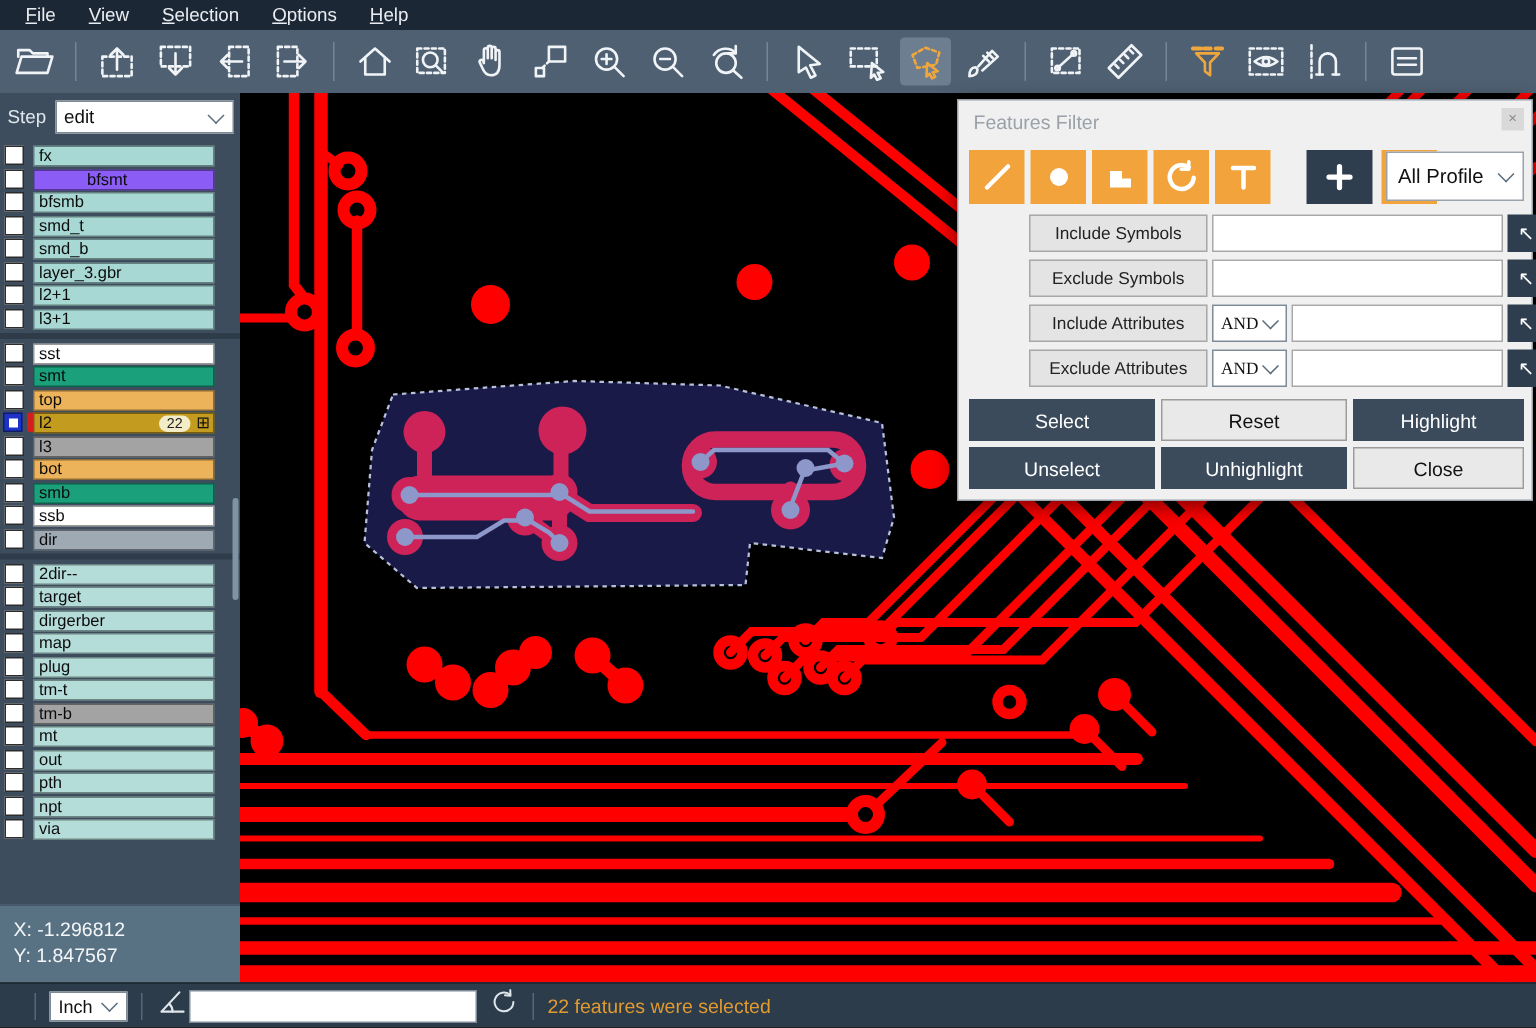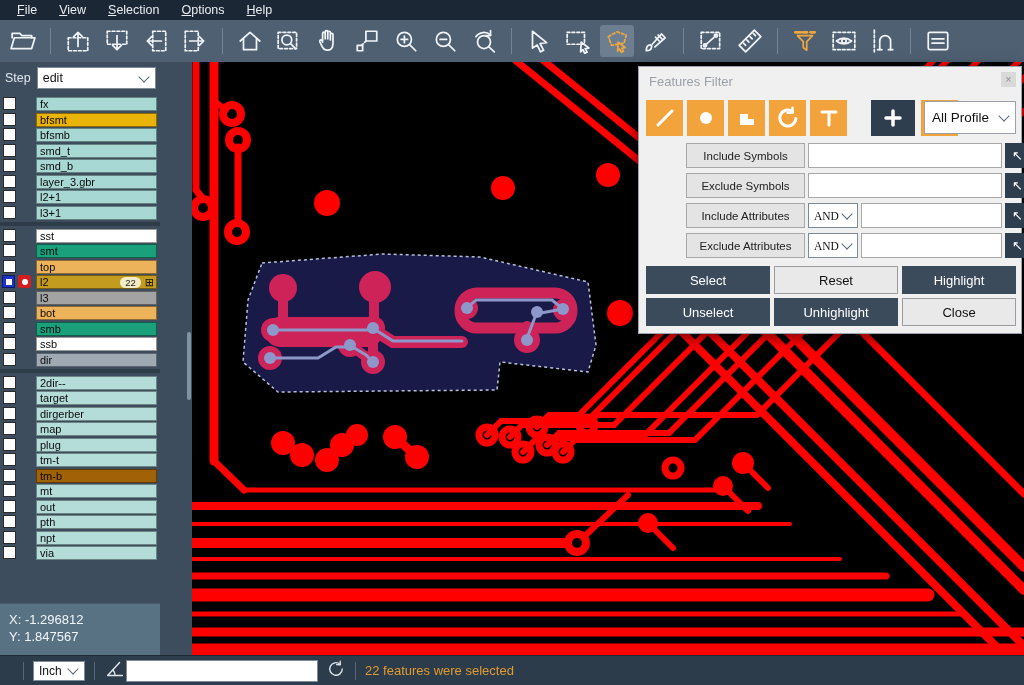"Step" #sidebar { width: 192px -> 160px }
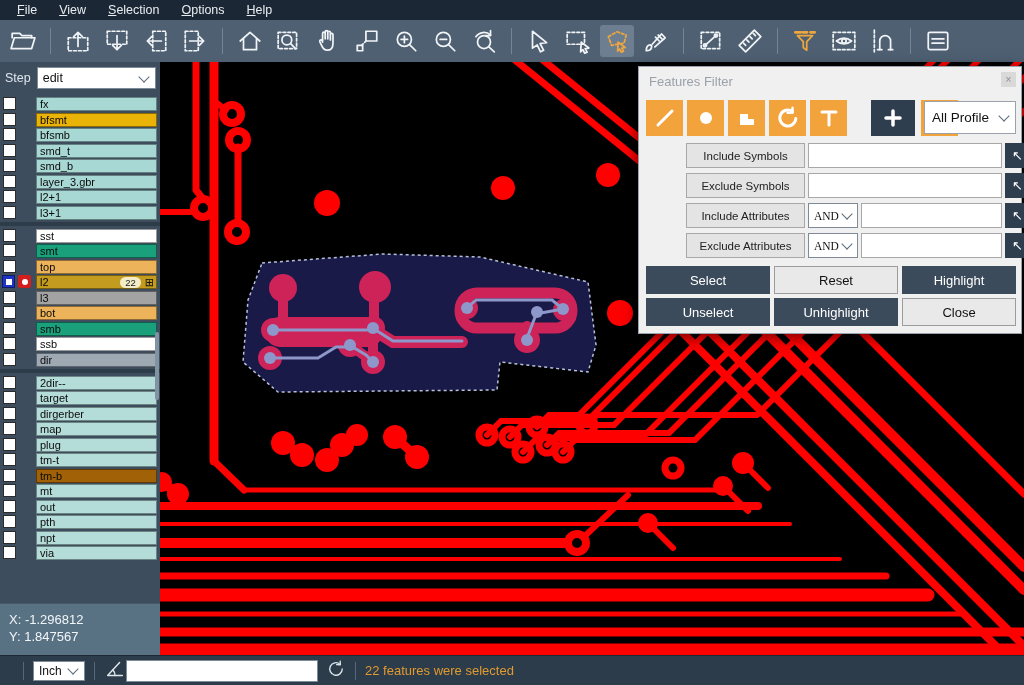"fx" .lbar { left: 36px -> 22px }
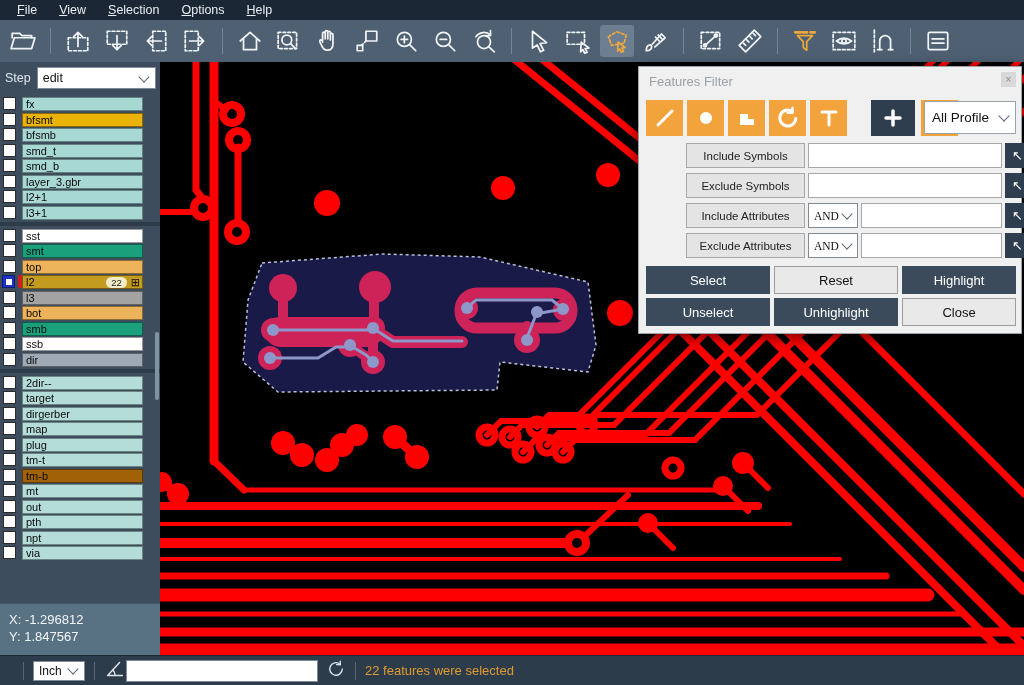"bfsmt" div.lbar { background: #eab308 -> #8b5cf6; padding-left: none -> 32px }
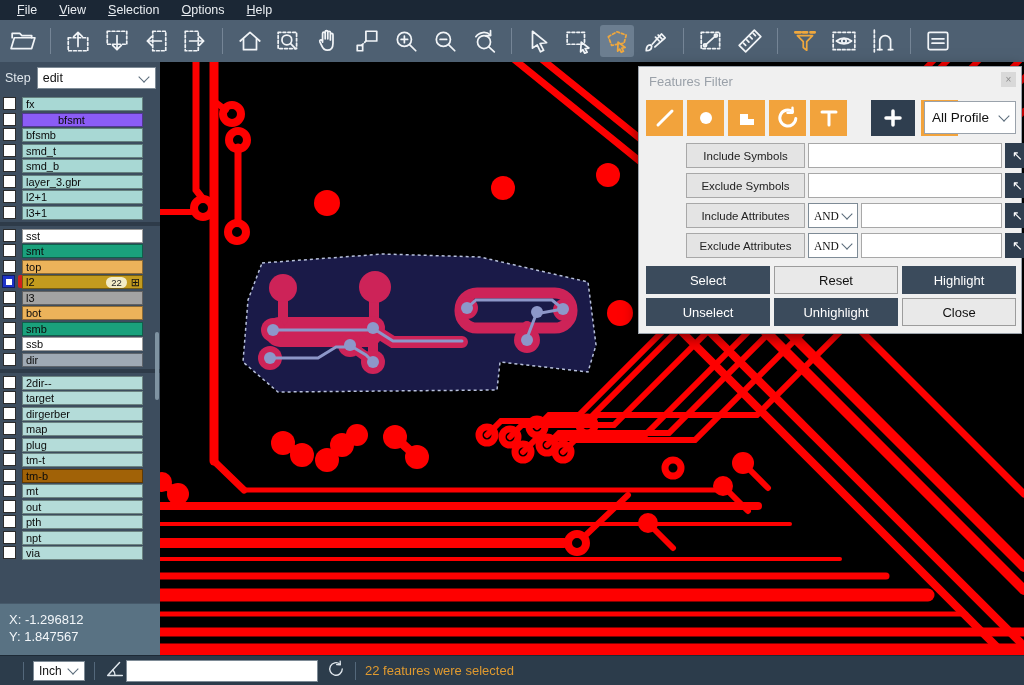"tm-b" div.lbar { background: #a16207 -> #a3a3a3 }
